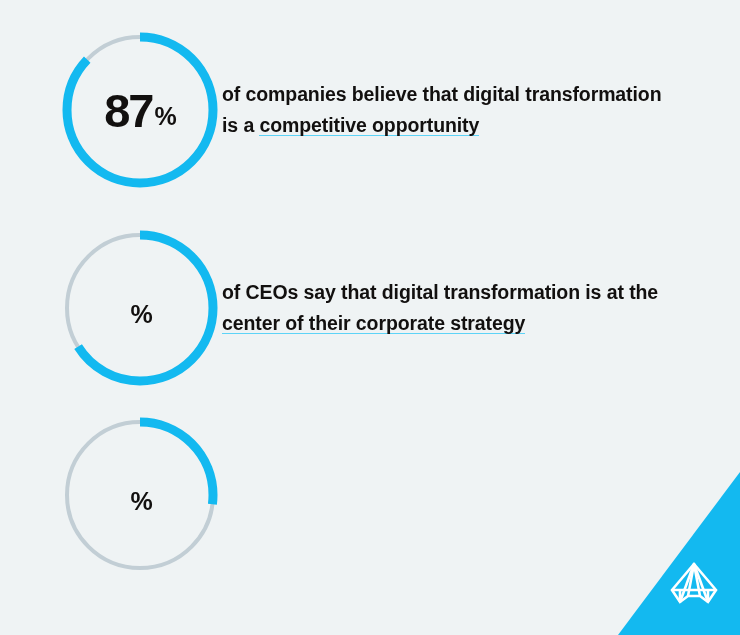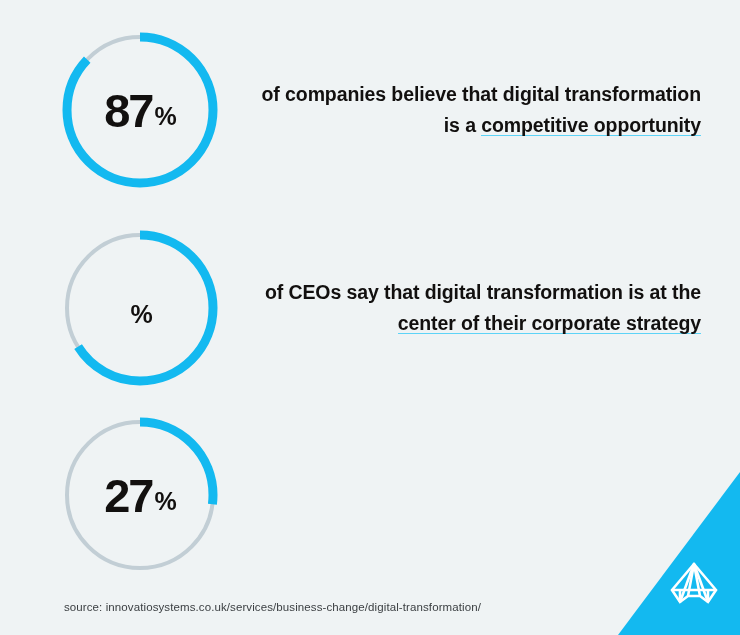"87" .stat-row { text-align: right -> none }
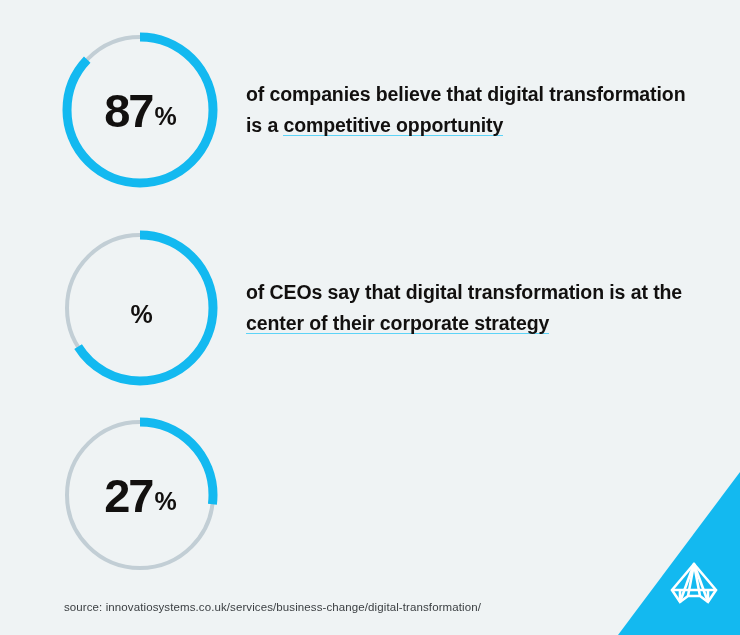"of companies believe that digital" .stat-text { margin-left: 26px -> 2px }
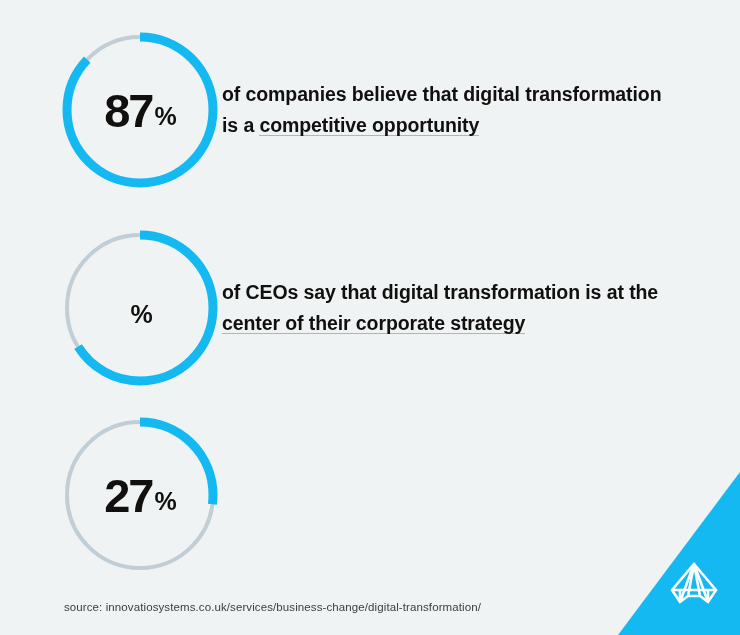"27" span.donut-num { html: <span>27</span> -> none }
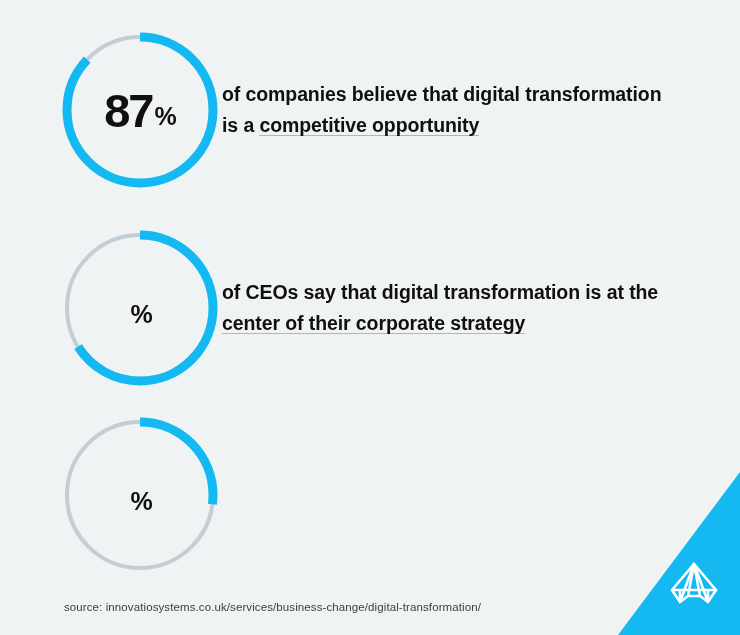"source:" div.source { html: <div>source: innovatiosystems.co.uk/services/business-change/digital-transformation/</div> -> none }
